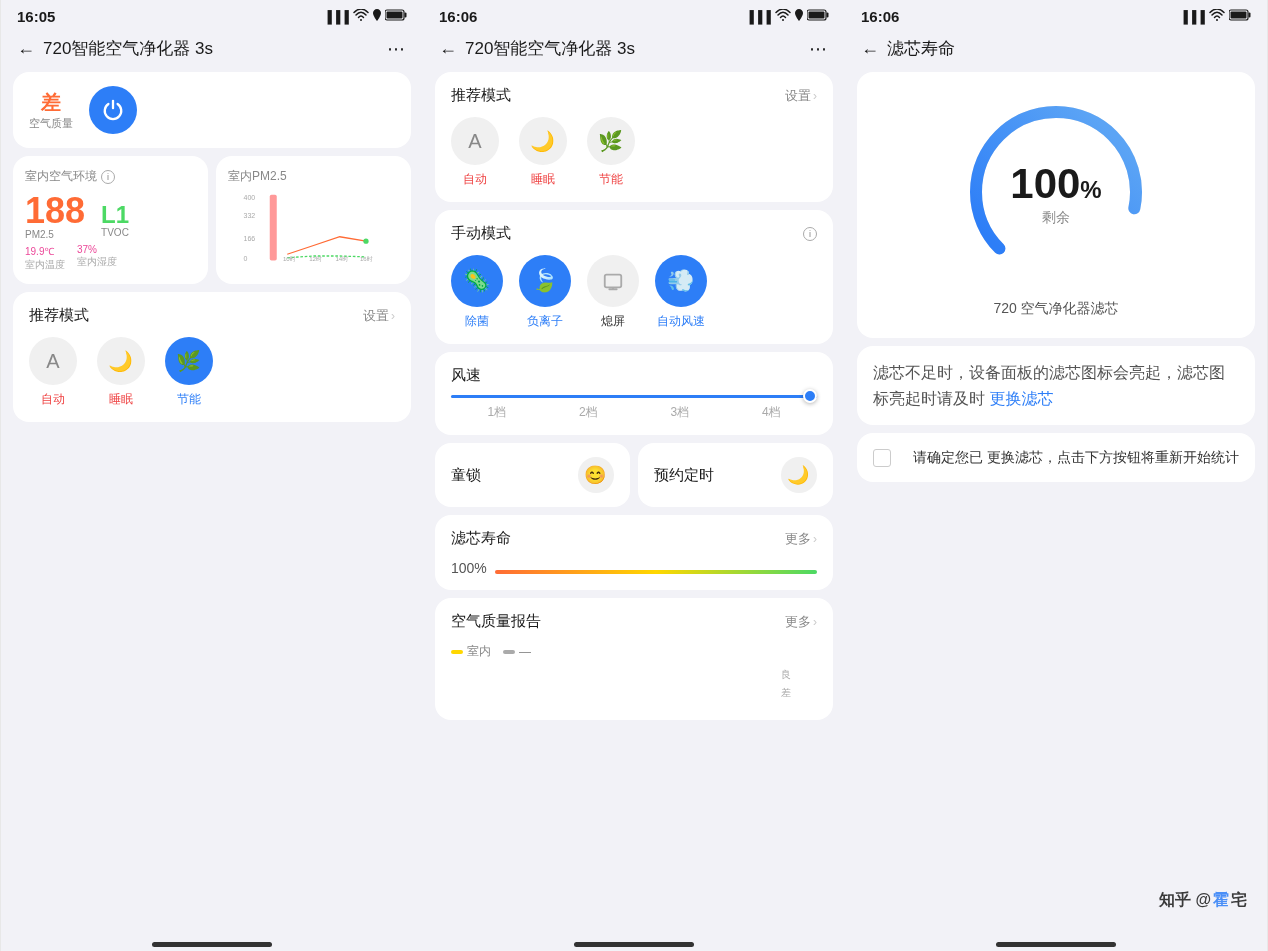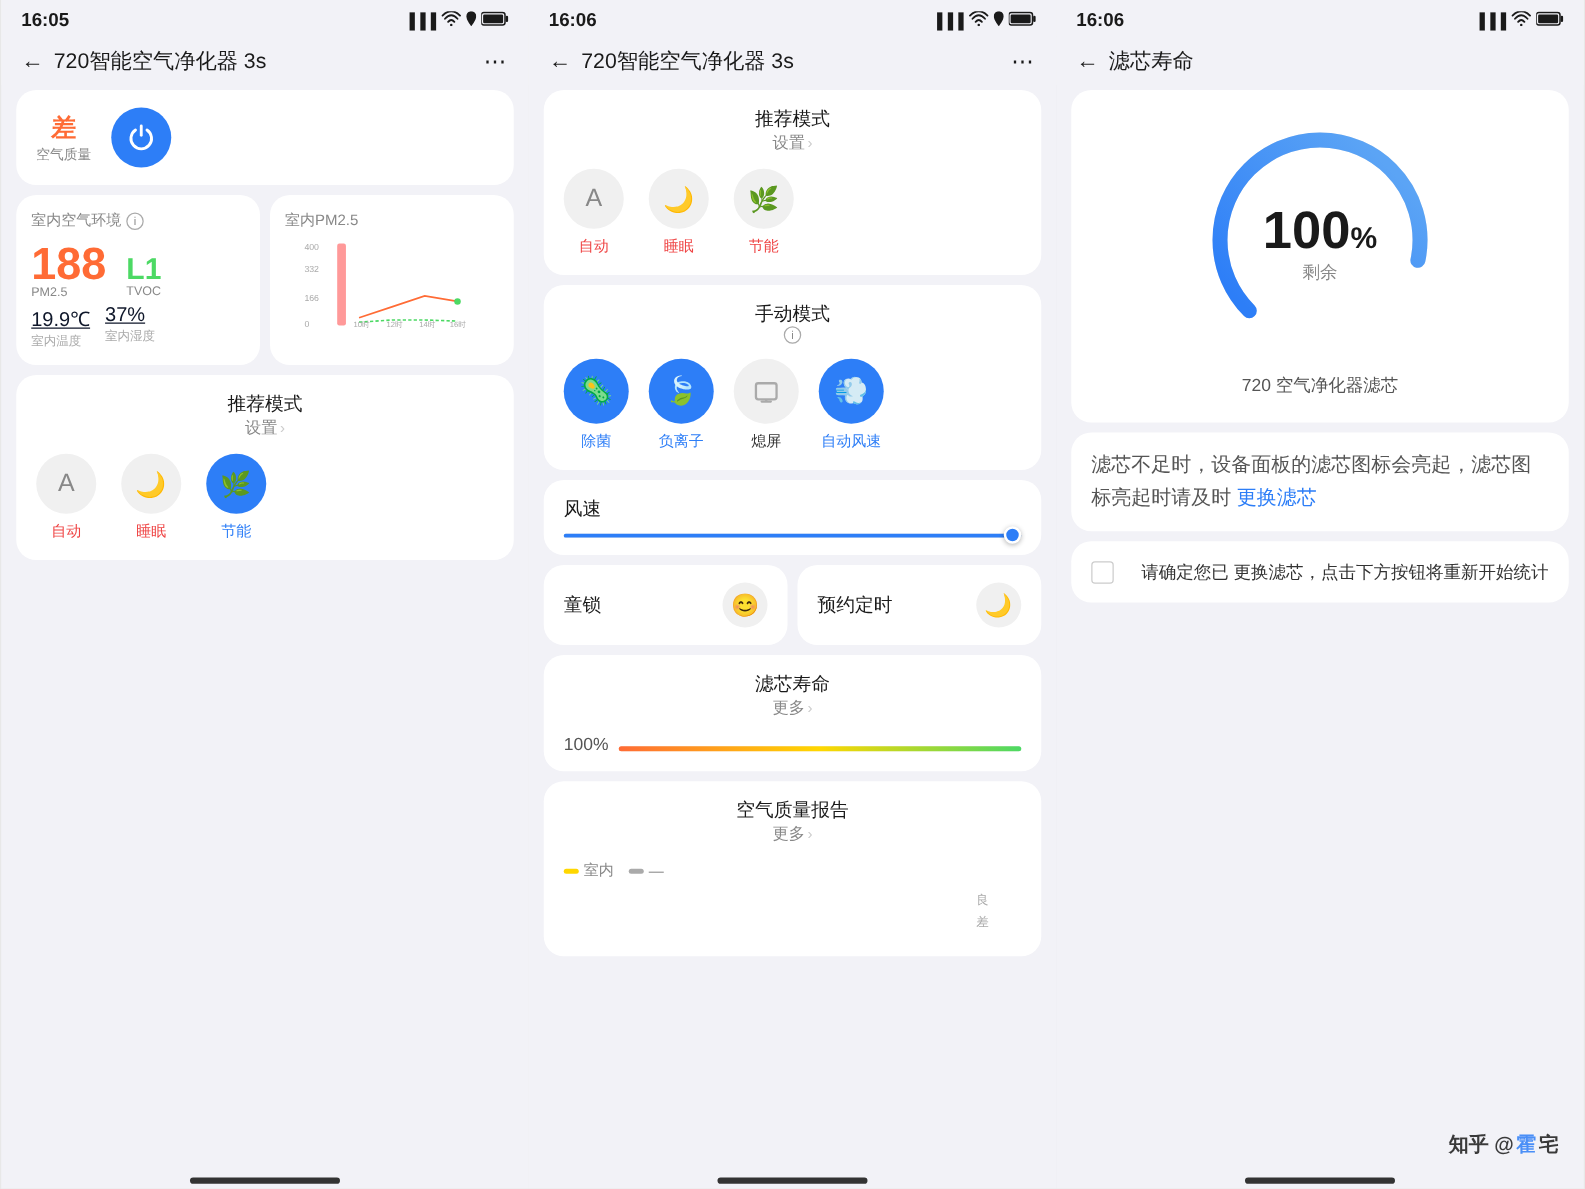"推荐模式" .section-header { flex-direction: column -> none }
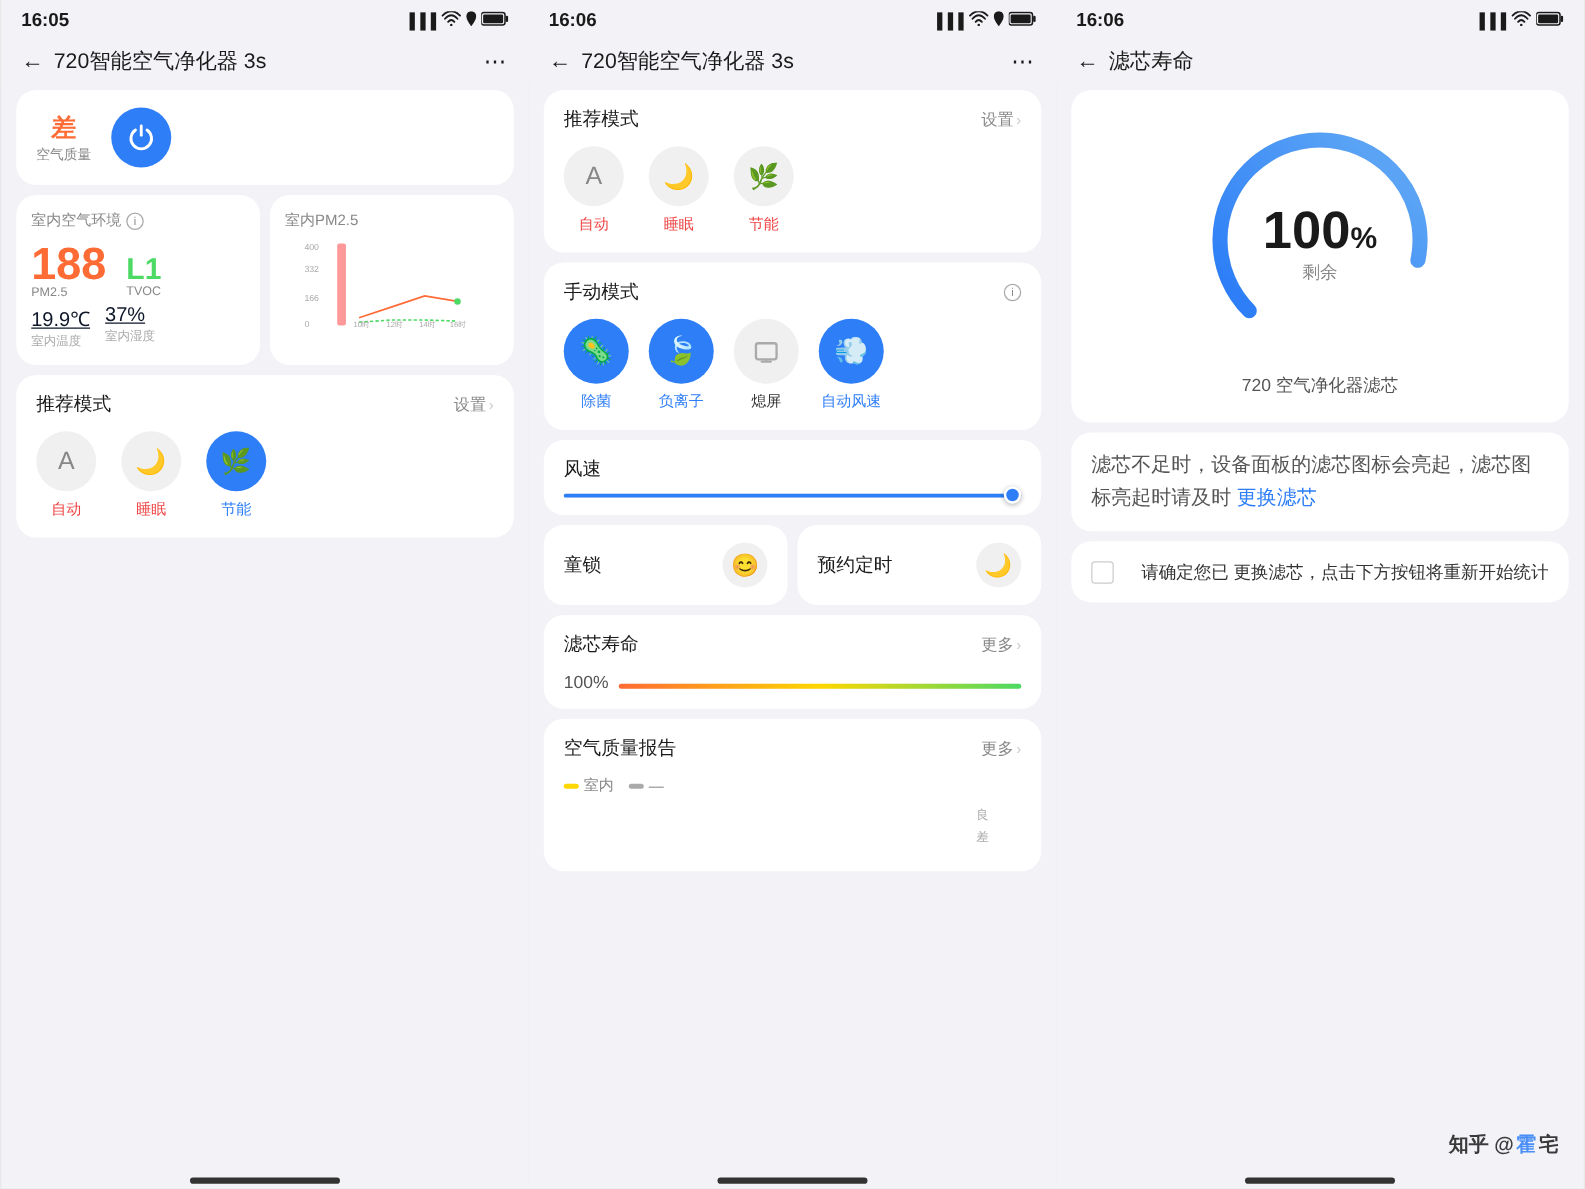"19.9℃" .indoor-item-value { color: #0f172a -> #ec4899; font-size: 16px -> 10px; text-decoration: underline -> none }
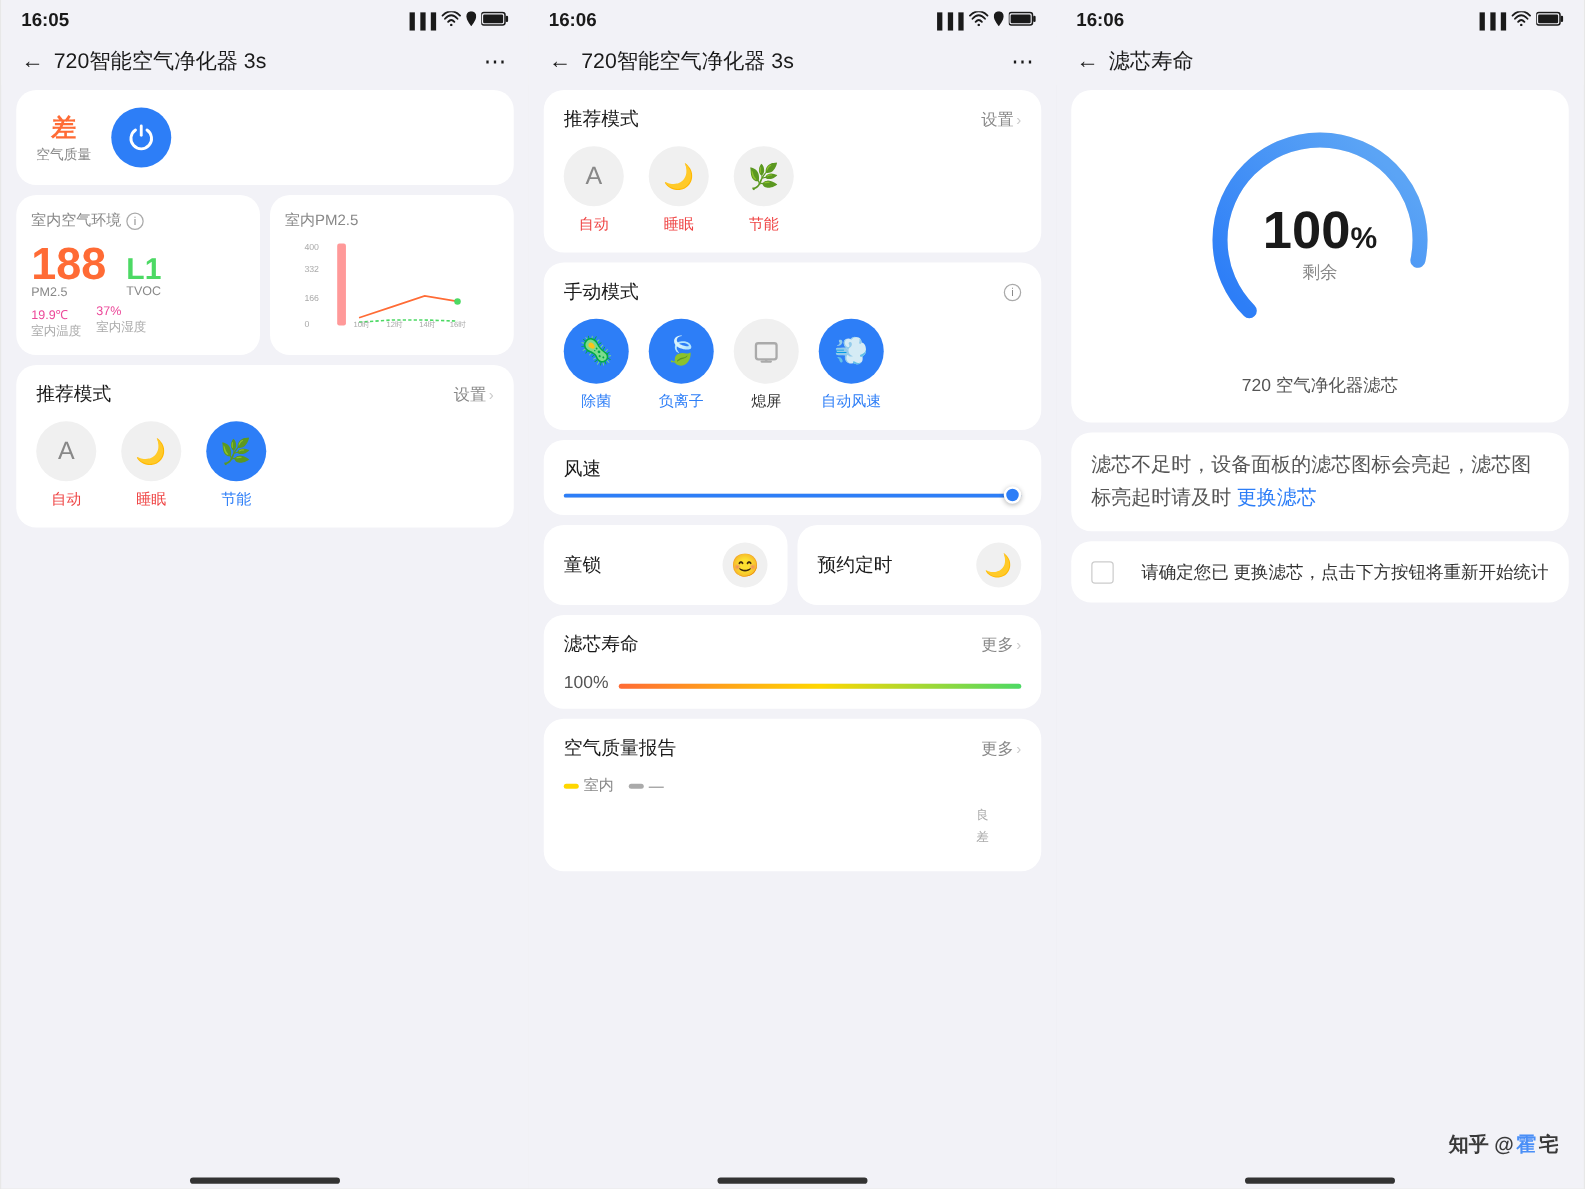"1档" div.wind-labels { html: none -> <div> <span>1档</span> <span>2档</span> <span>3档</span> <span>4档</span> </div> }
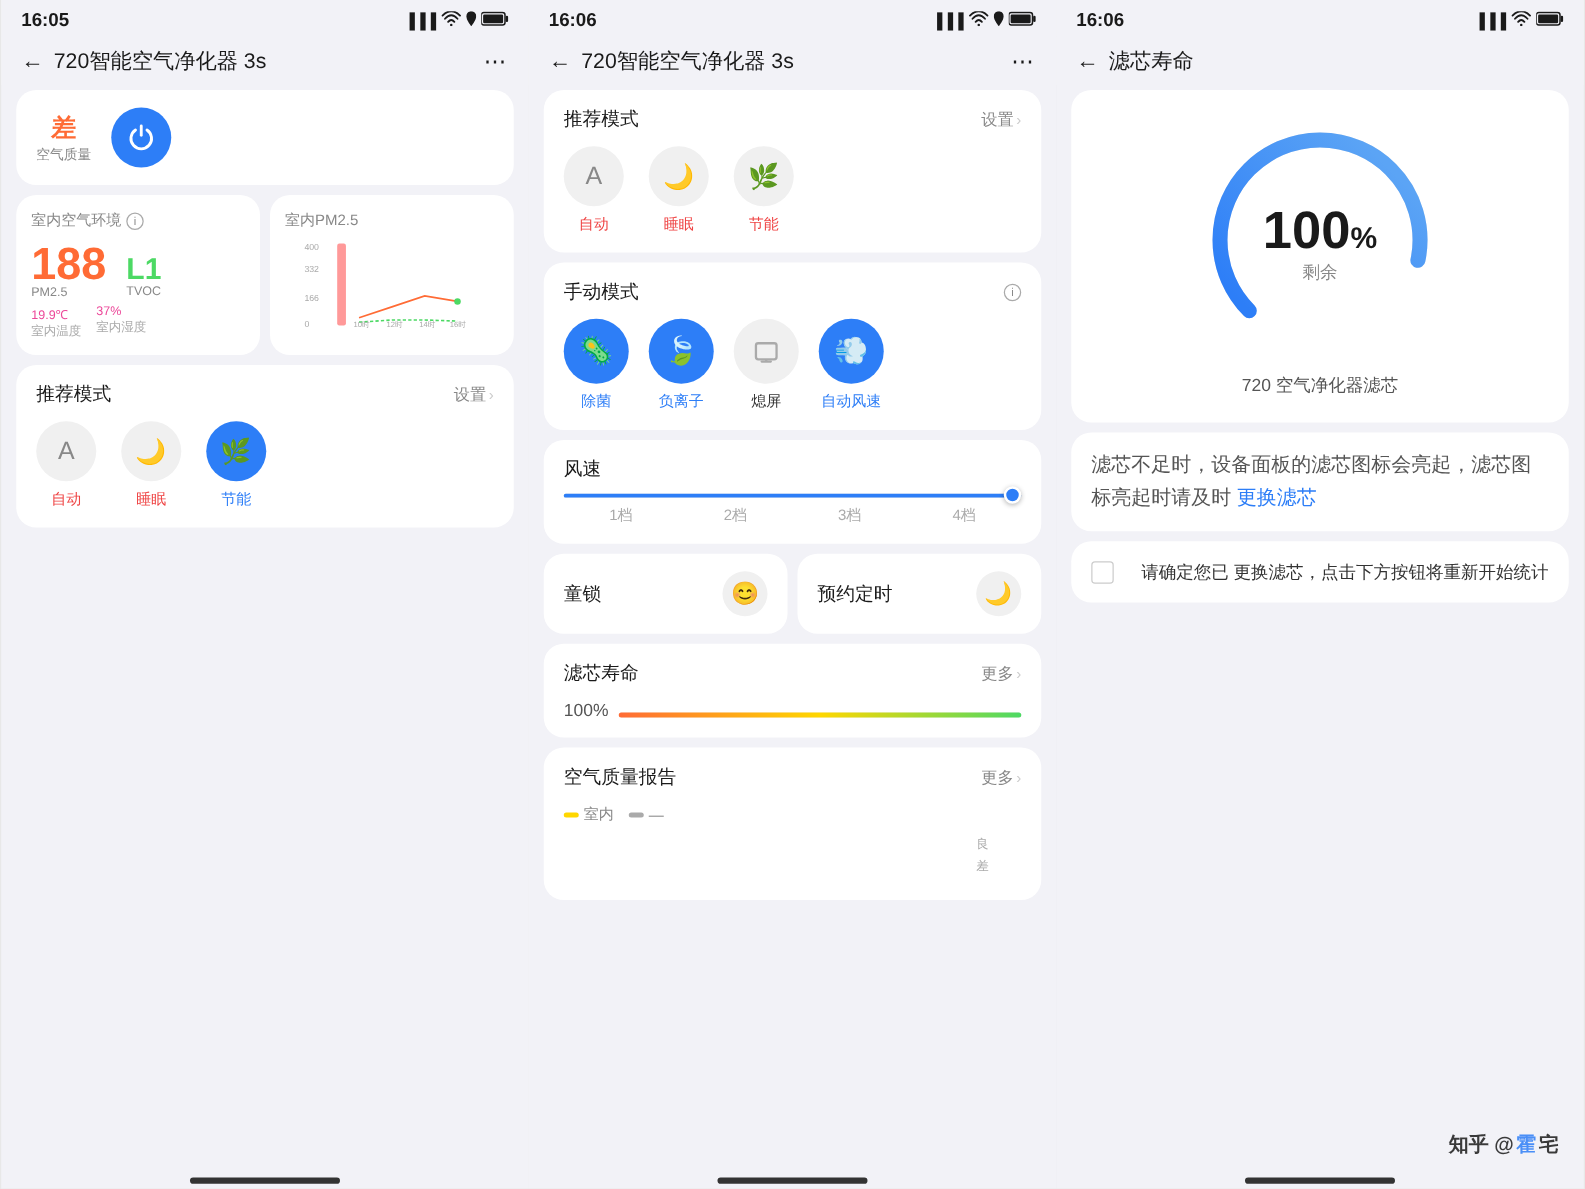"知乎 @" .watermark { bottom: 24px -> 40px }
